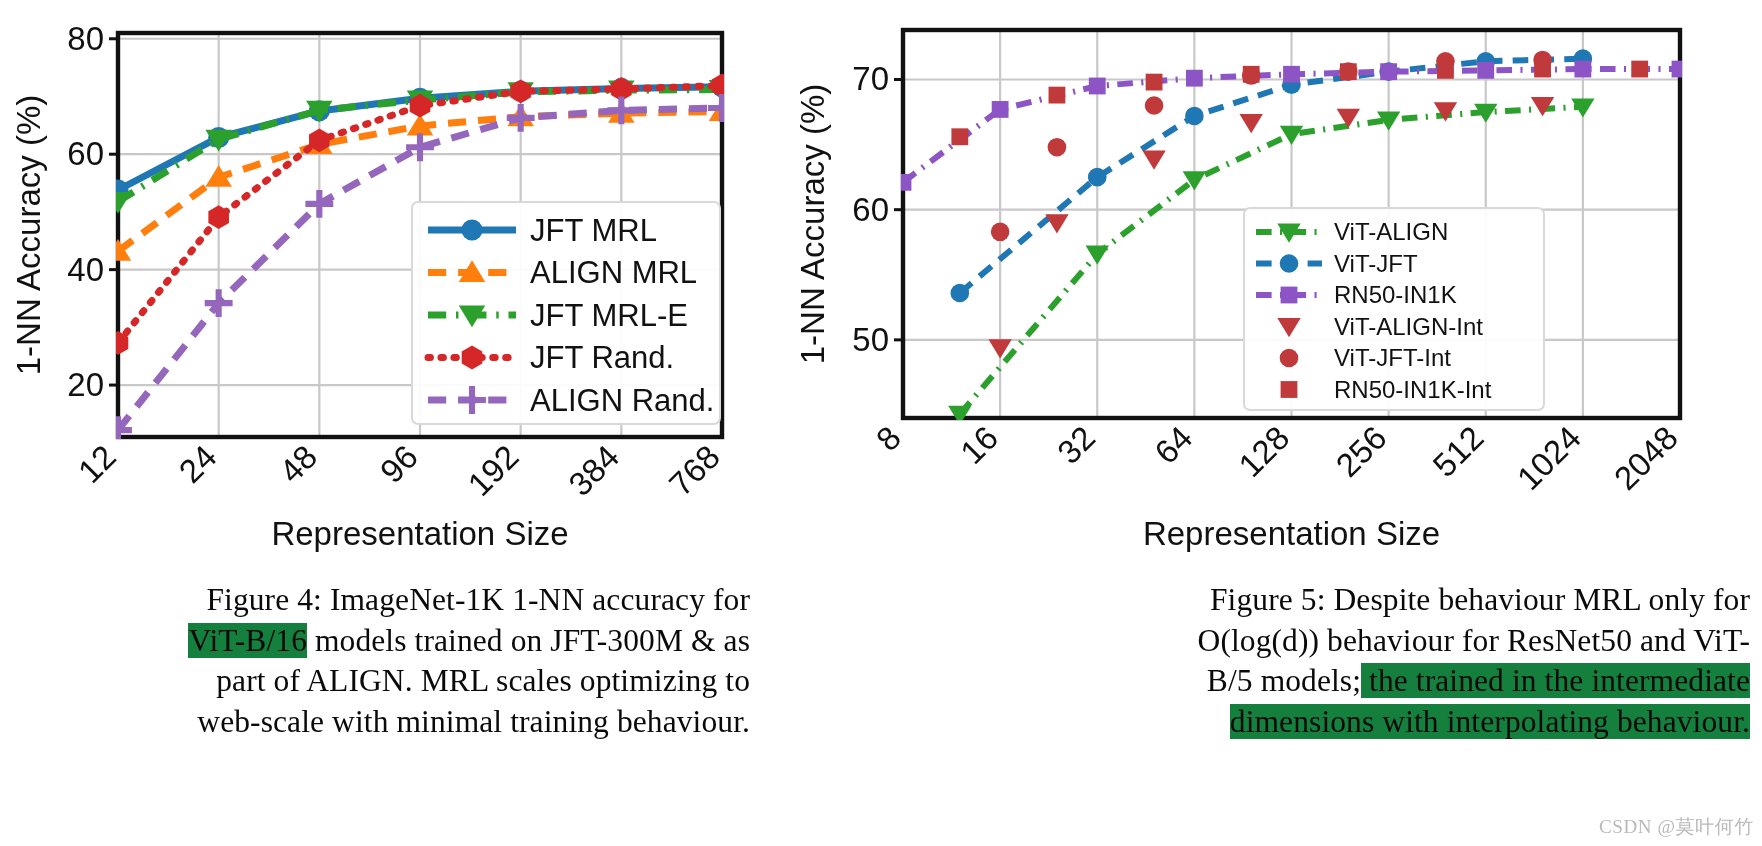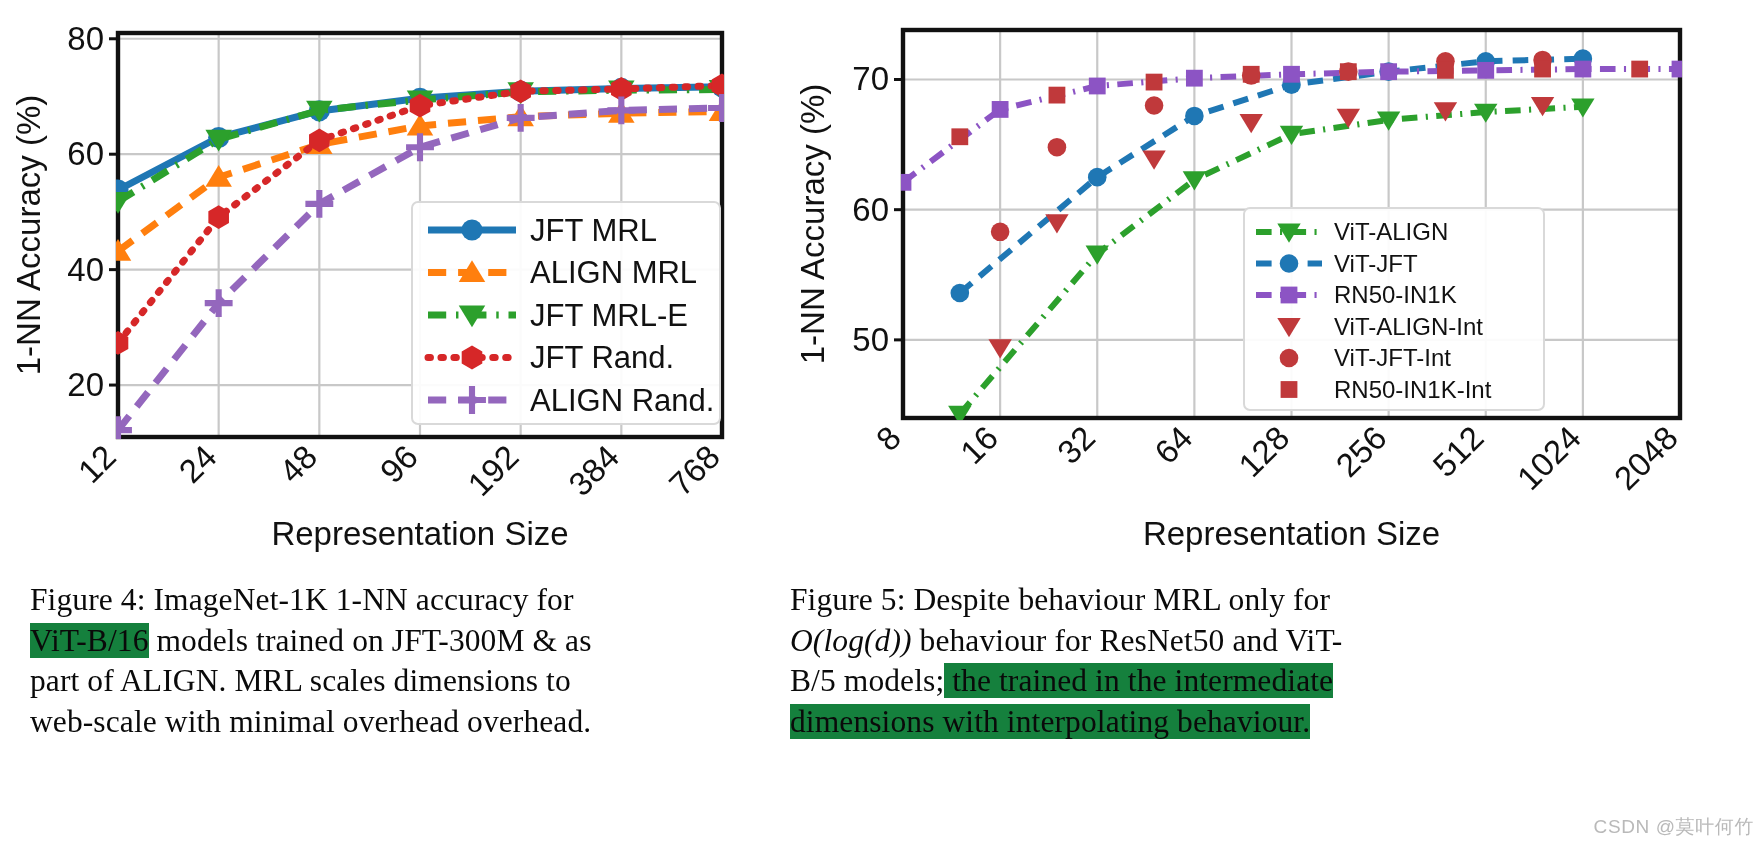"Figure 4: ImageNet-1K 1-NN accuracy" .caption { text-align: none -> right }
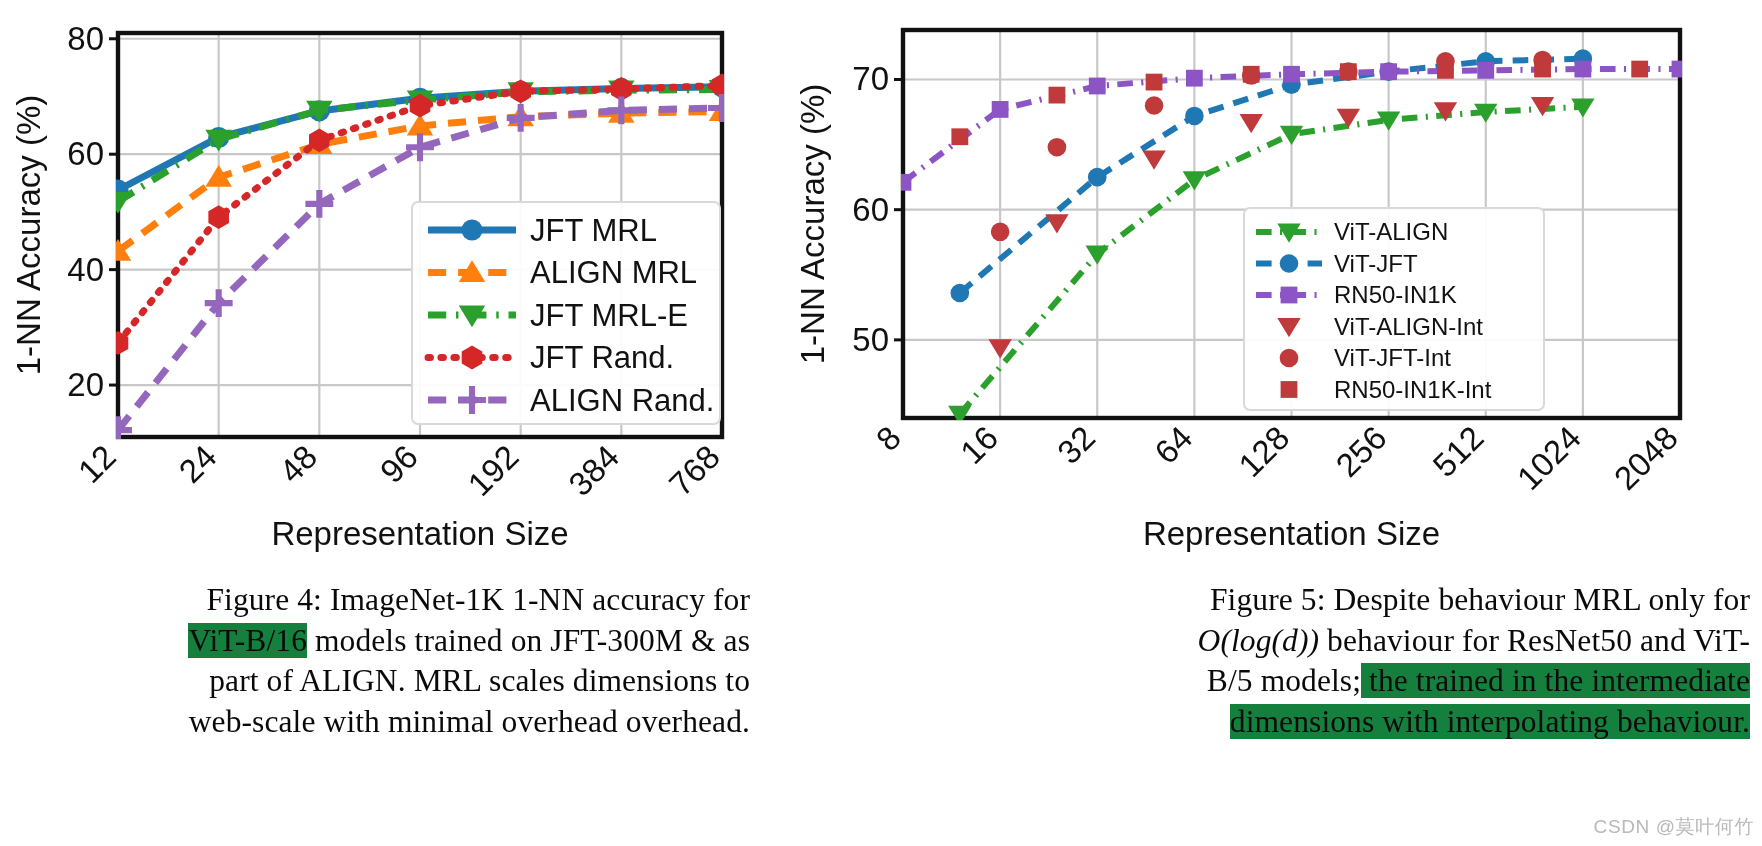"O(log(d))" .italic { font-style: italic -> none }
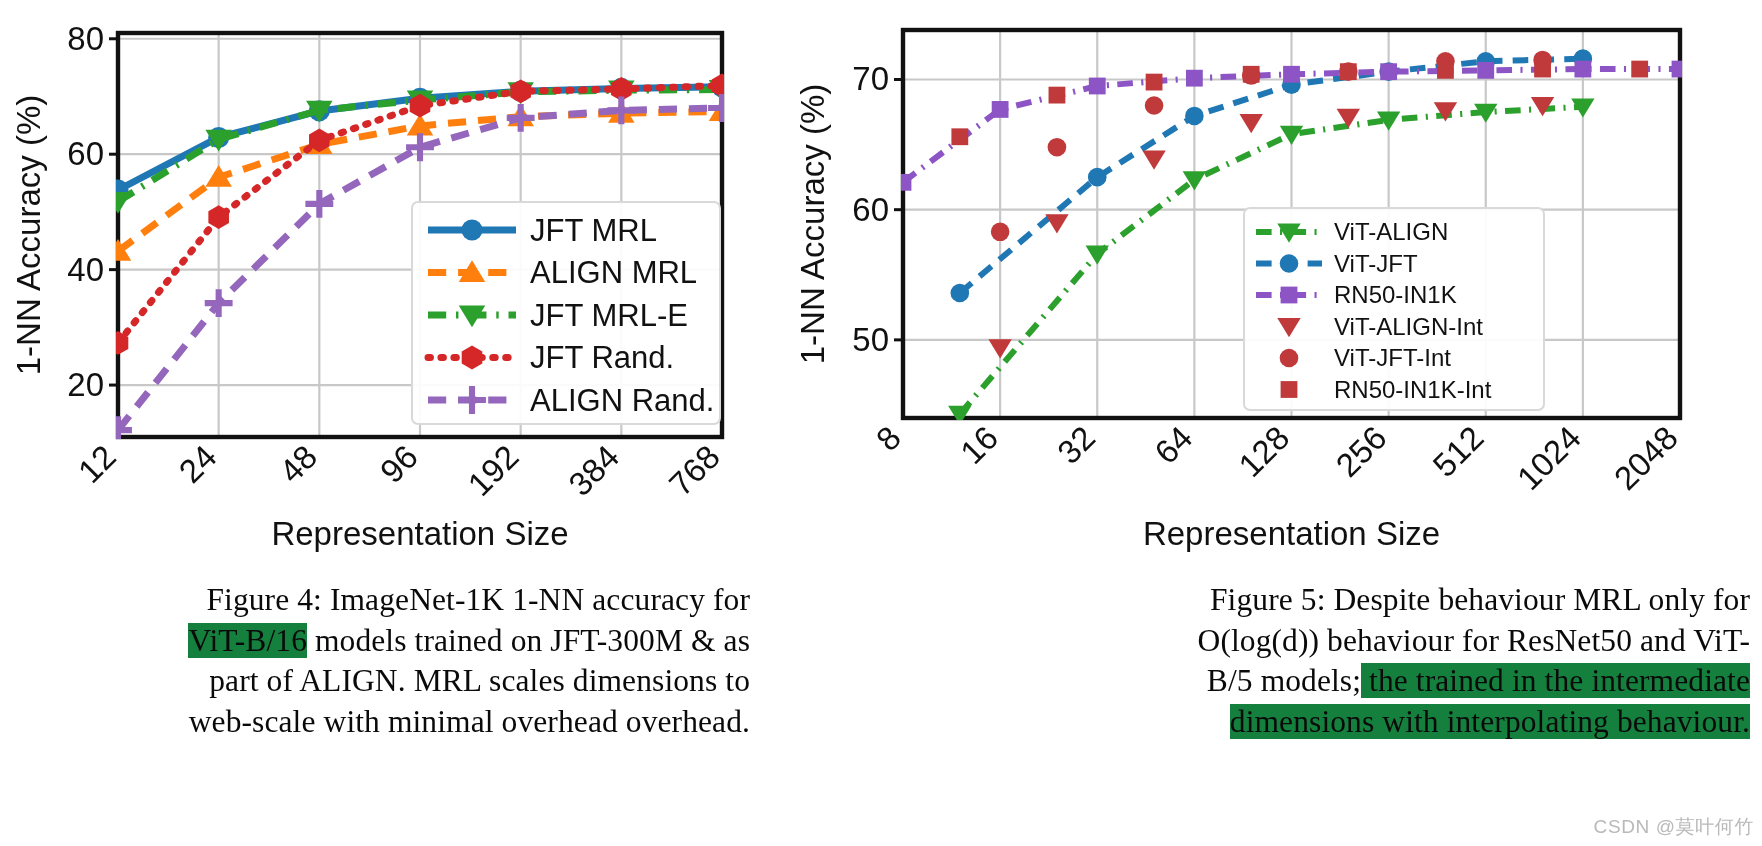"part of ALIGN. MRL scales" span { text: dimensions -> optimizing }
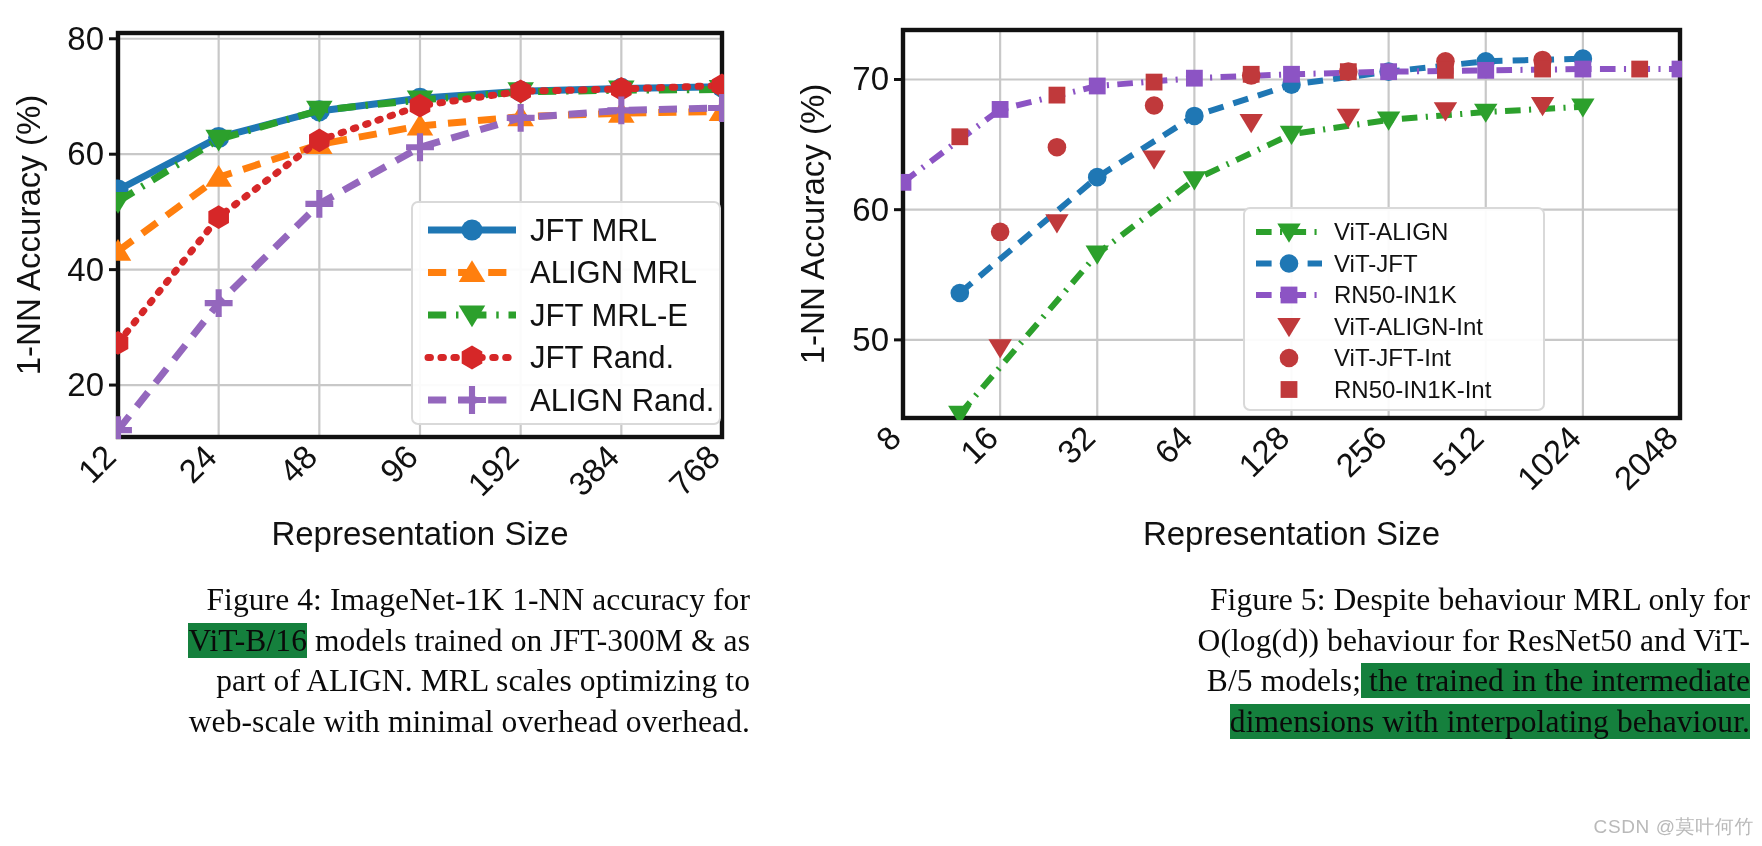"web-scale with minimal overhead" span { text: overhead overhead -> training behaviour }
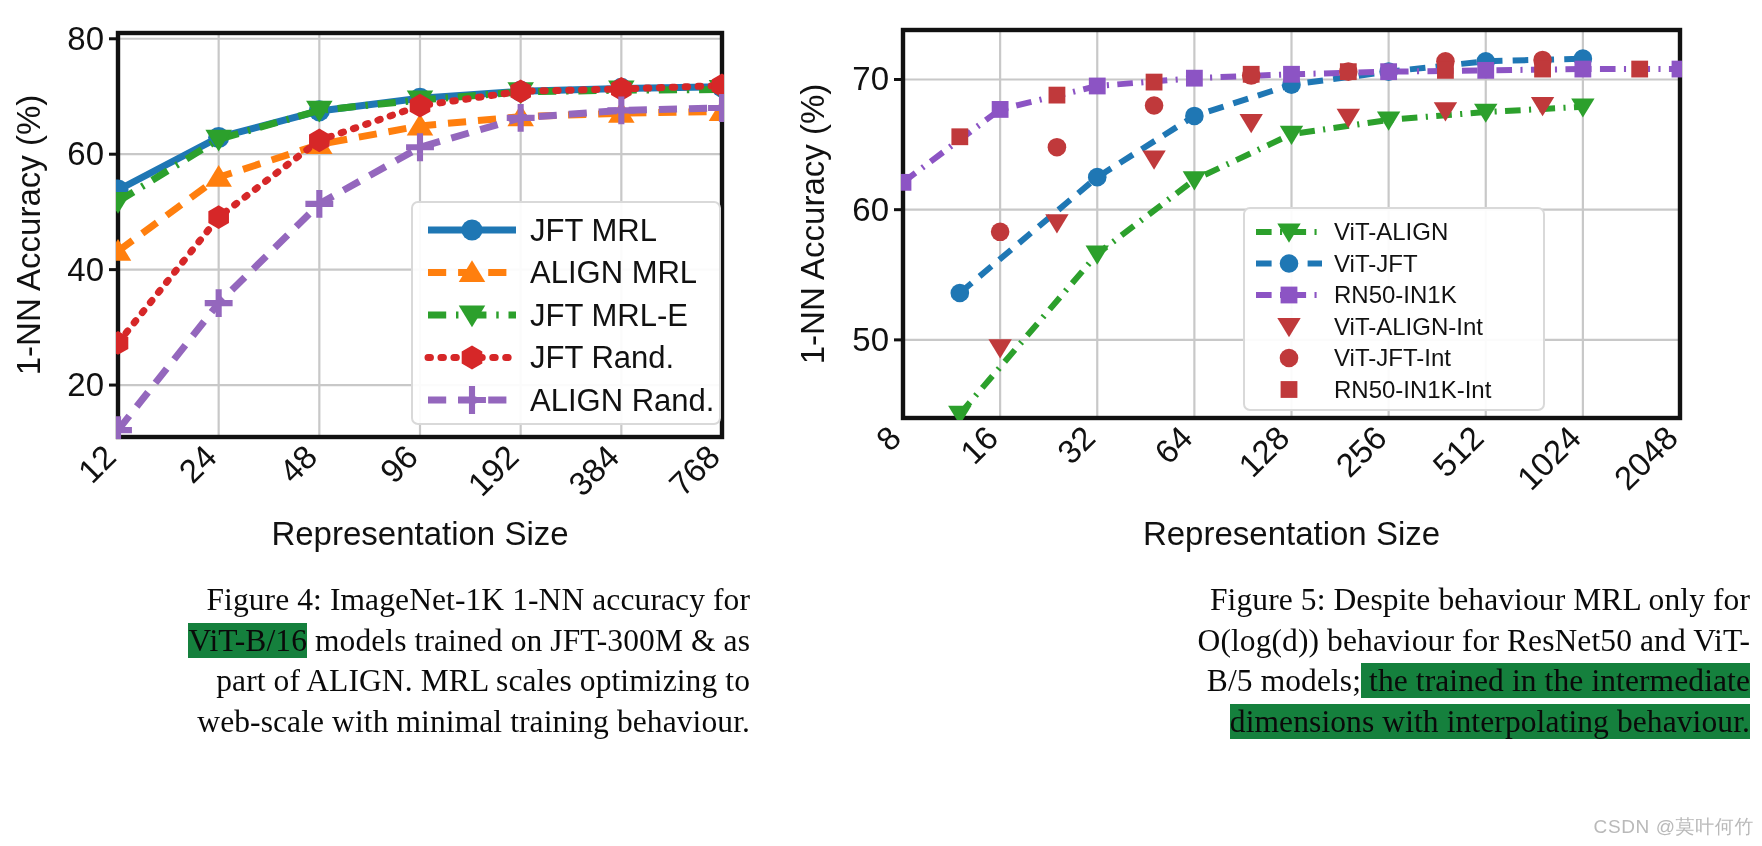"CSDN @莫叶何竹" .watermark { font-family: Liberation Sans, sans-serif -> Liberation Serif, serif }
